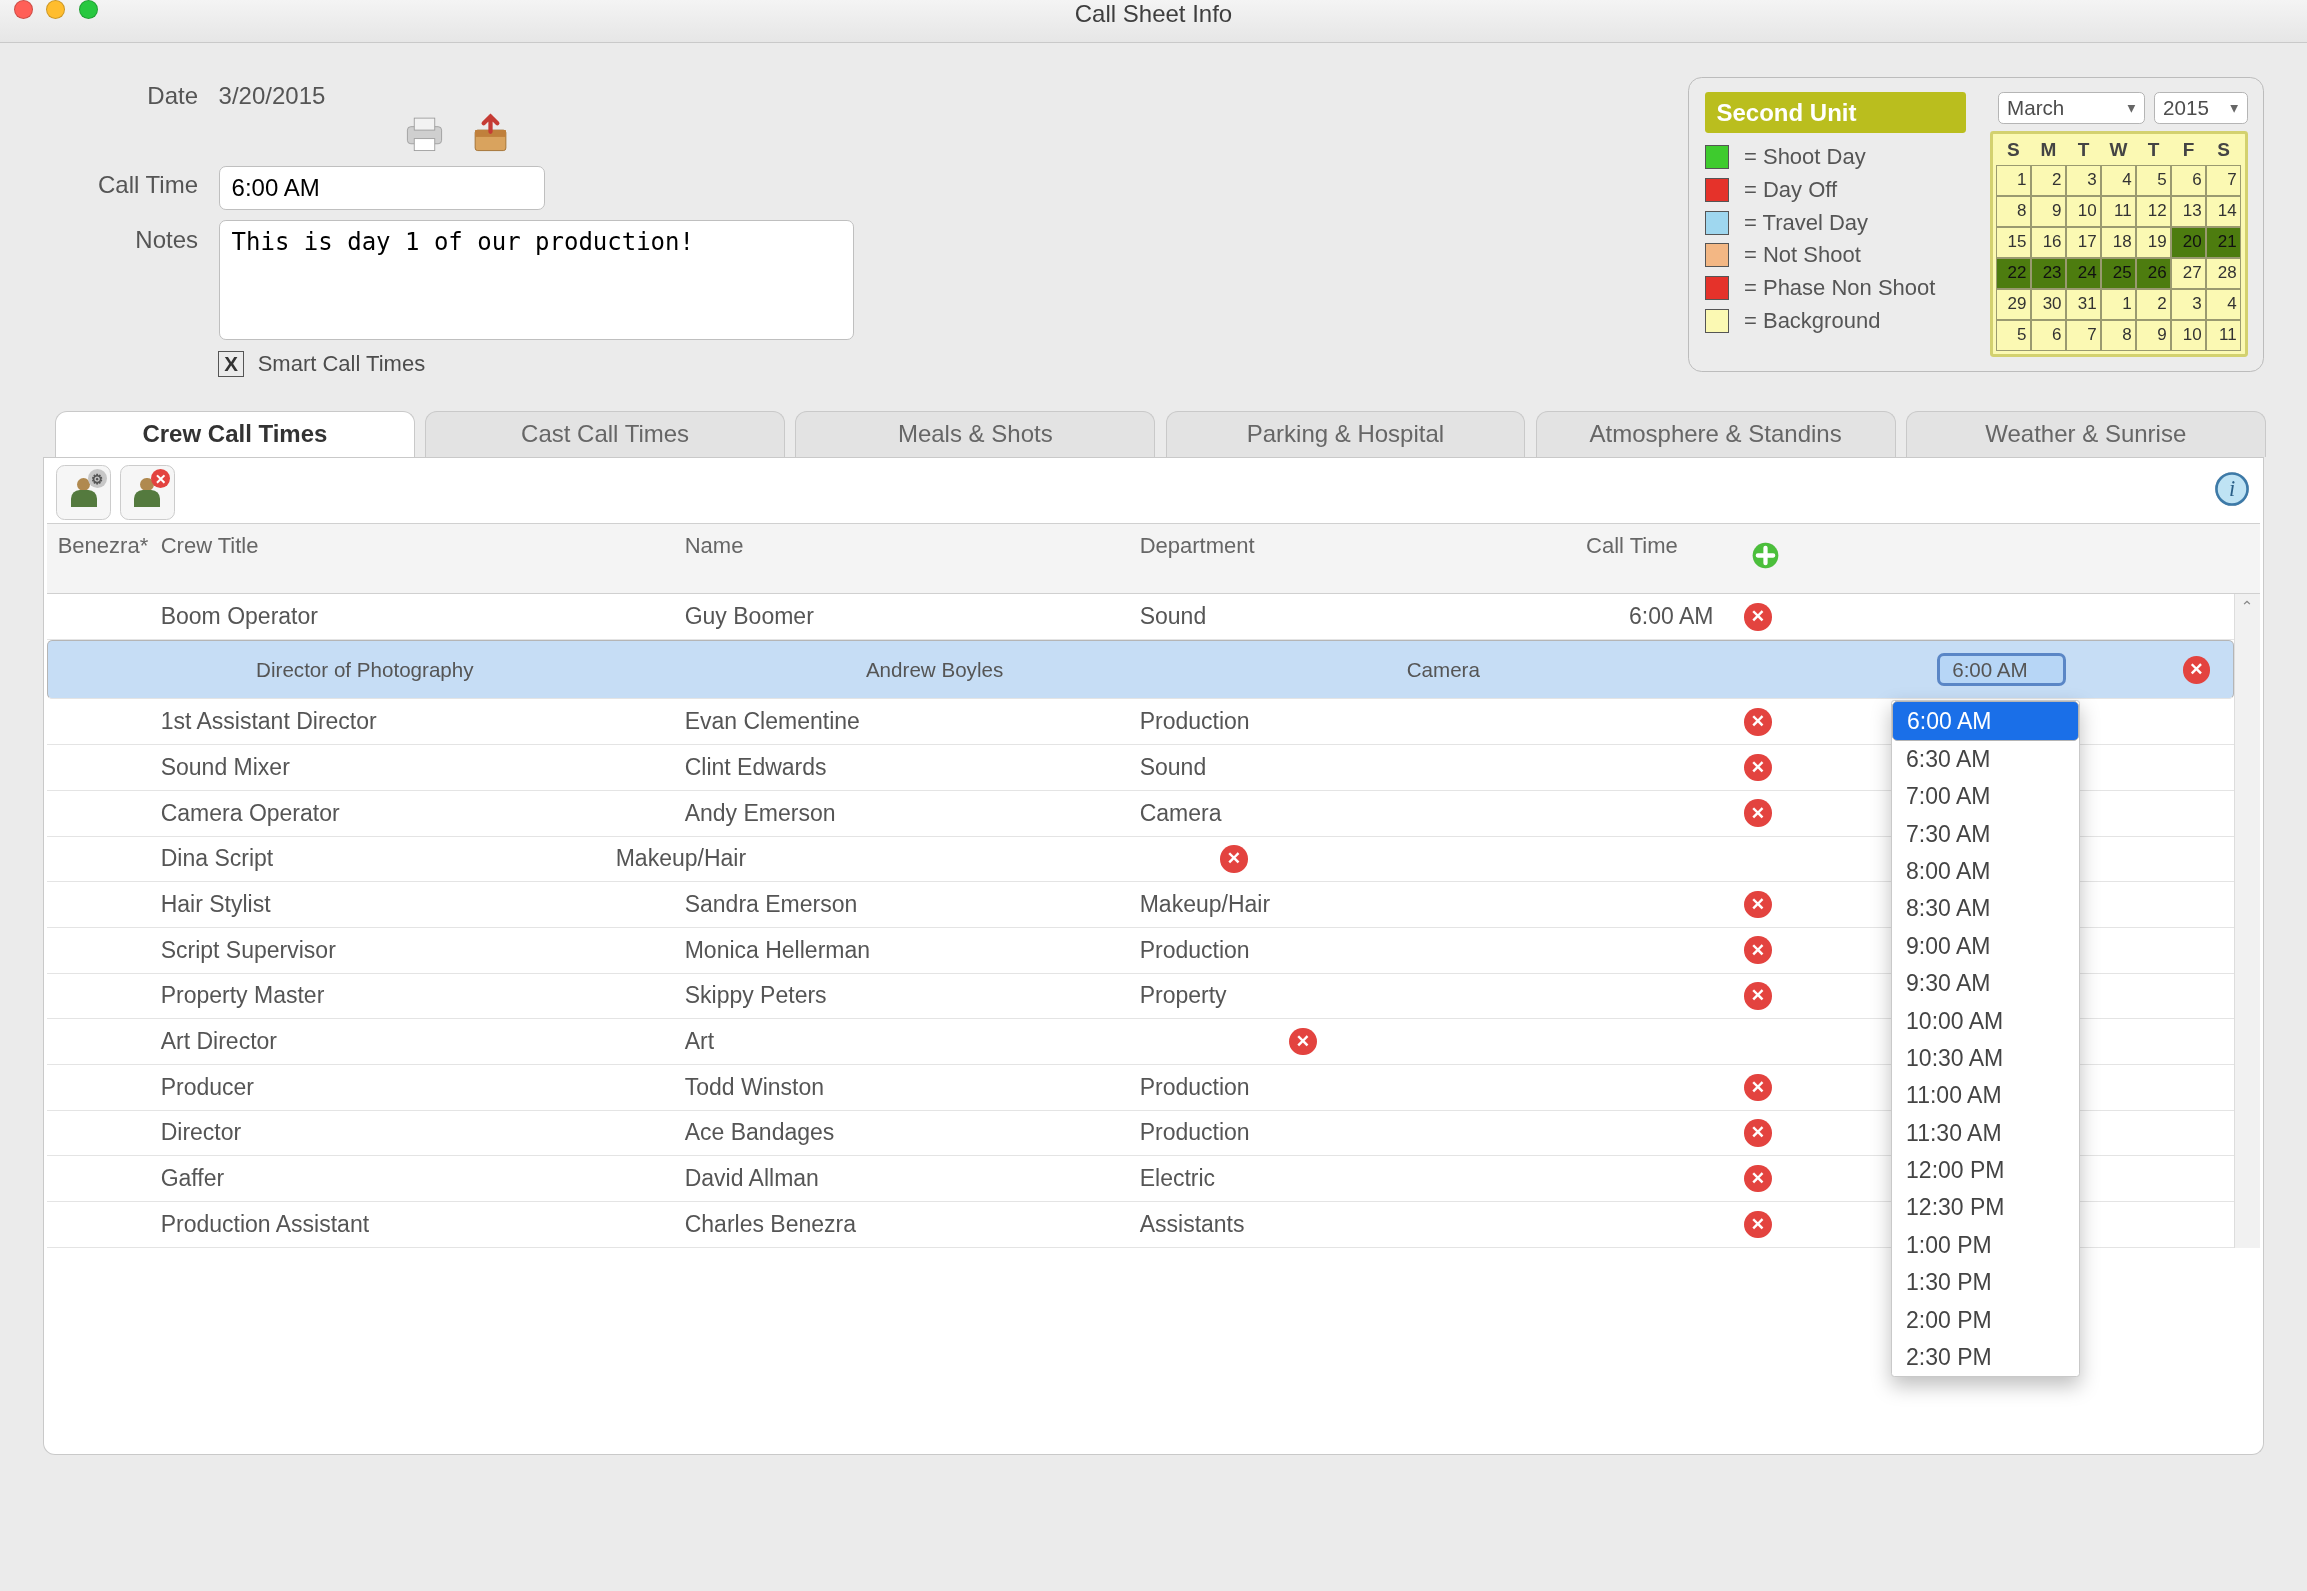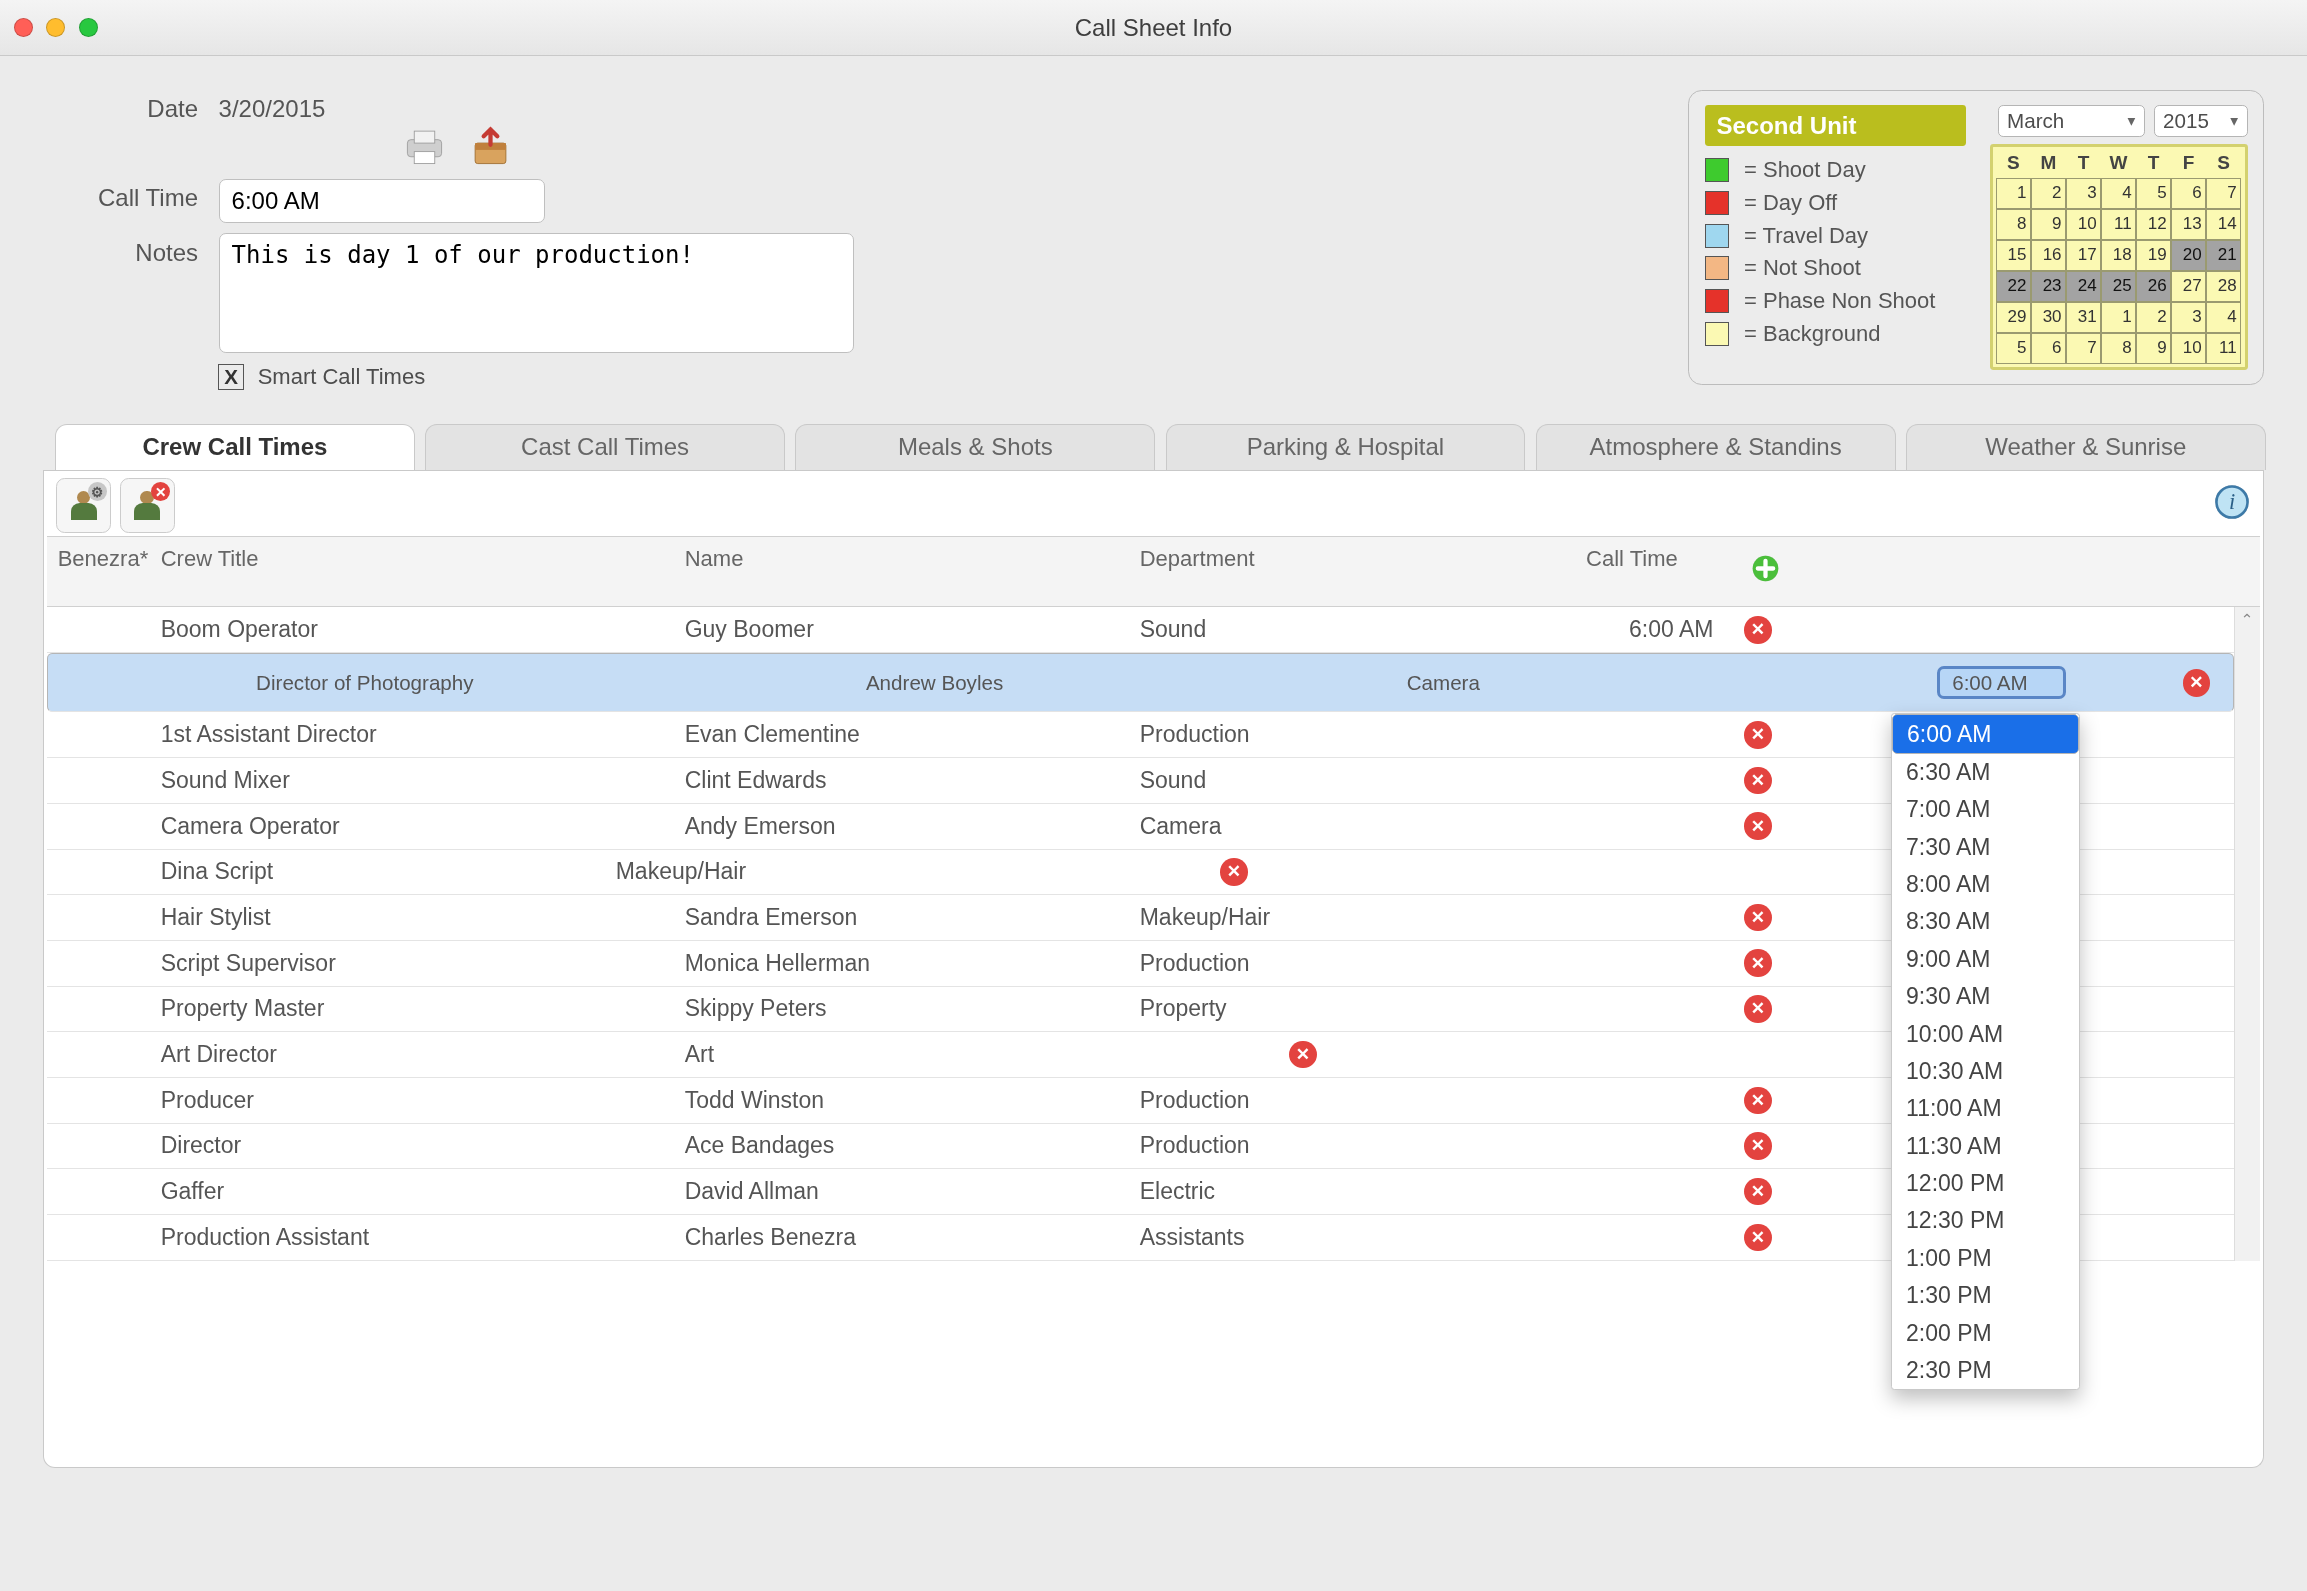"Call Sheet Info" .titlebar { align-items: center -> flex-start; height: 56px -> 43px }
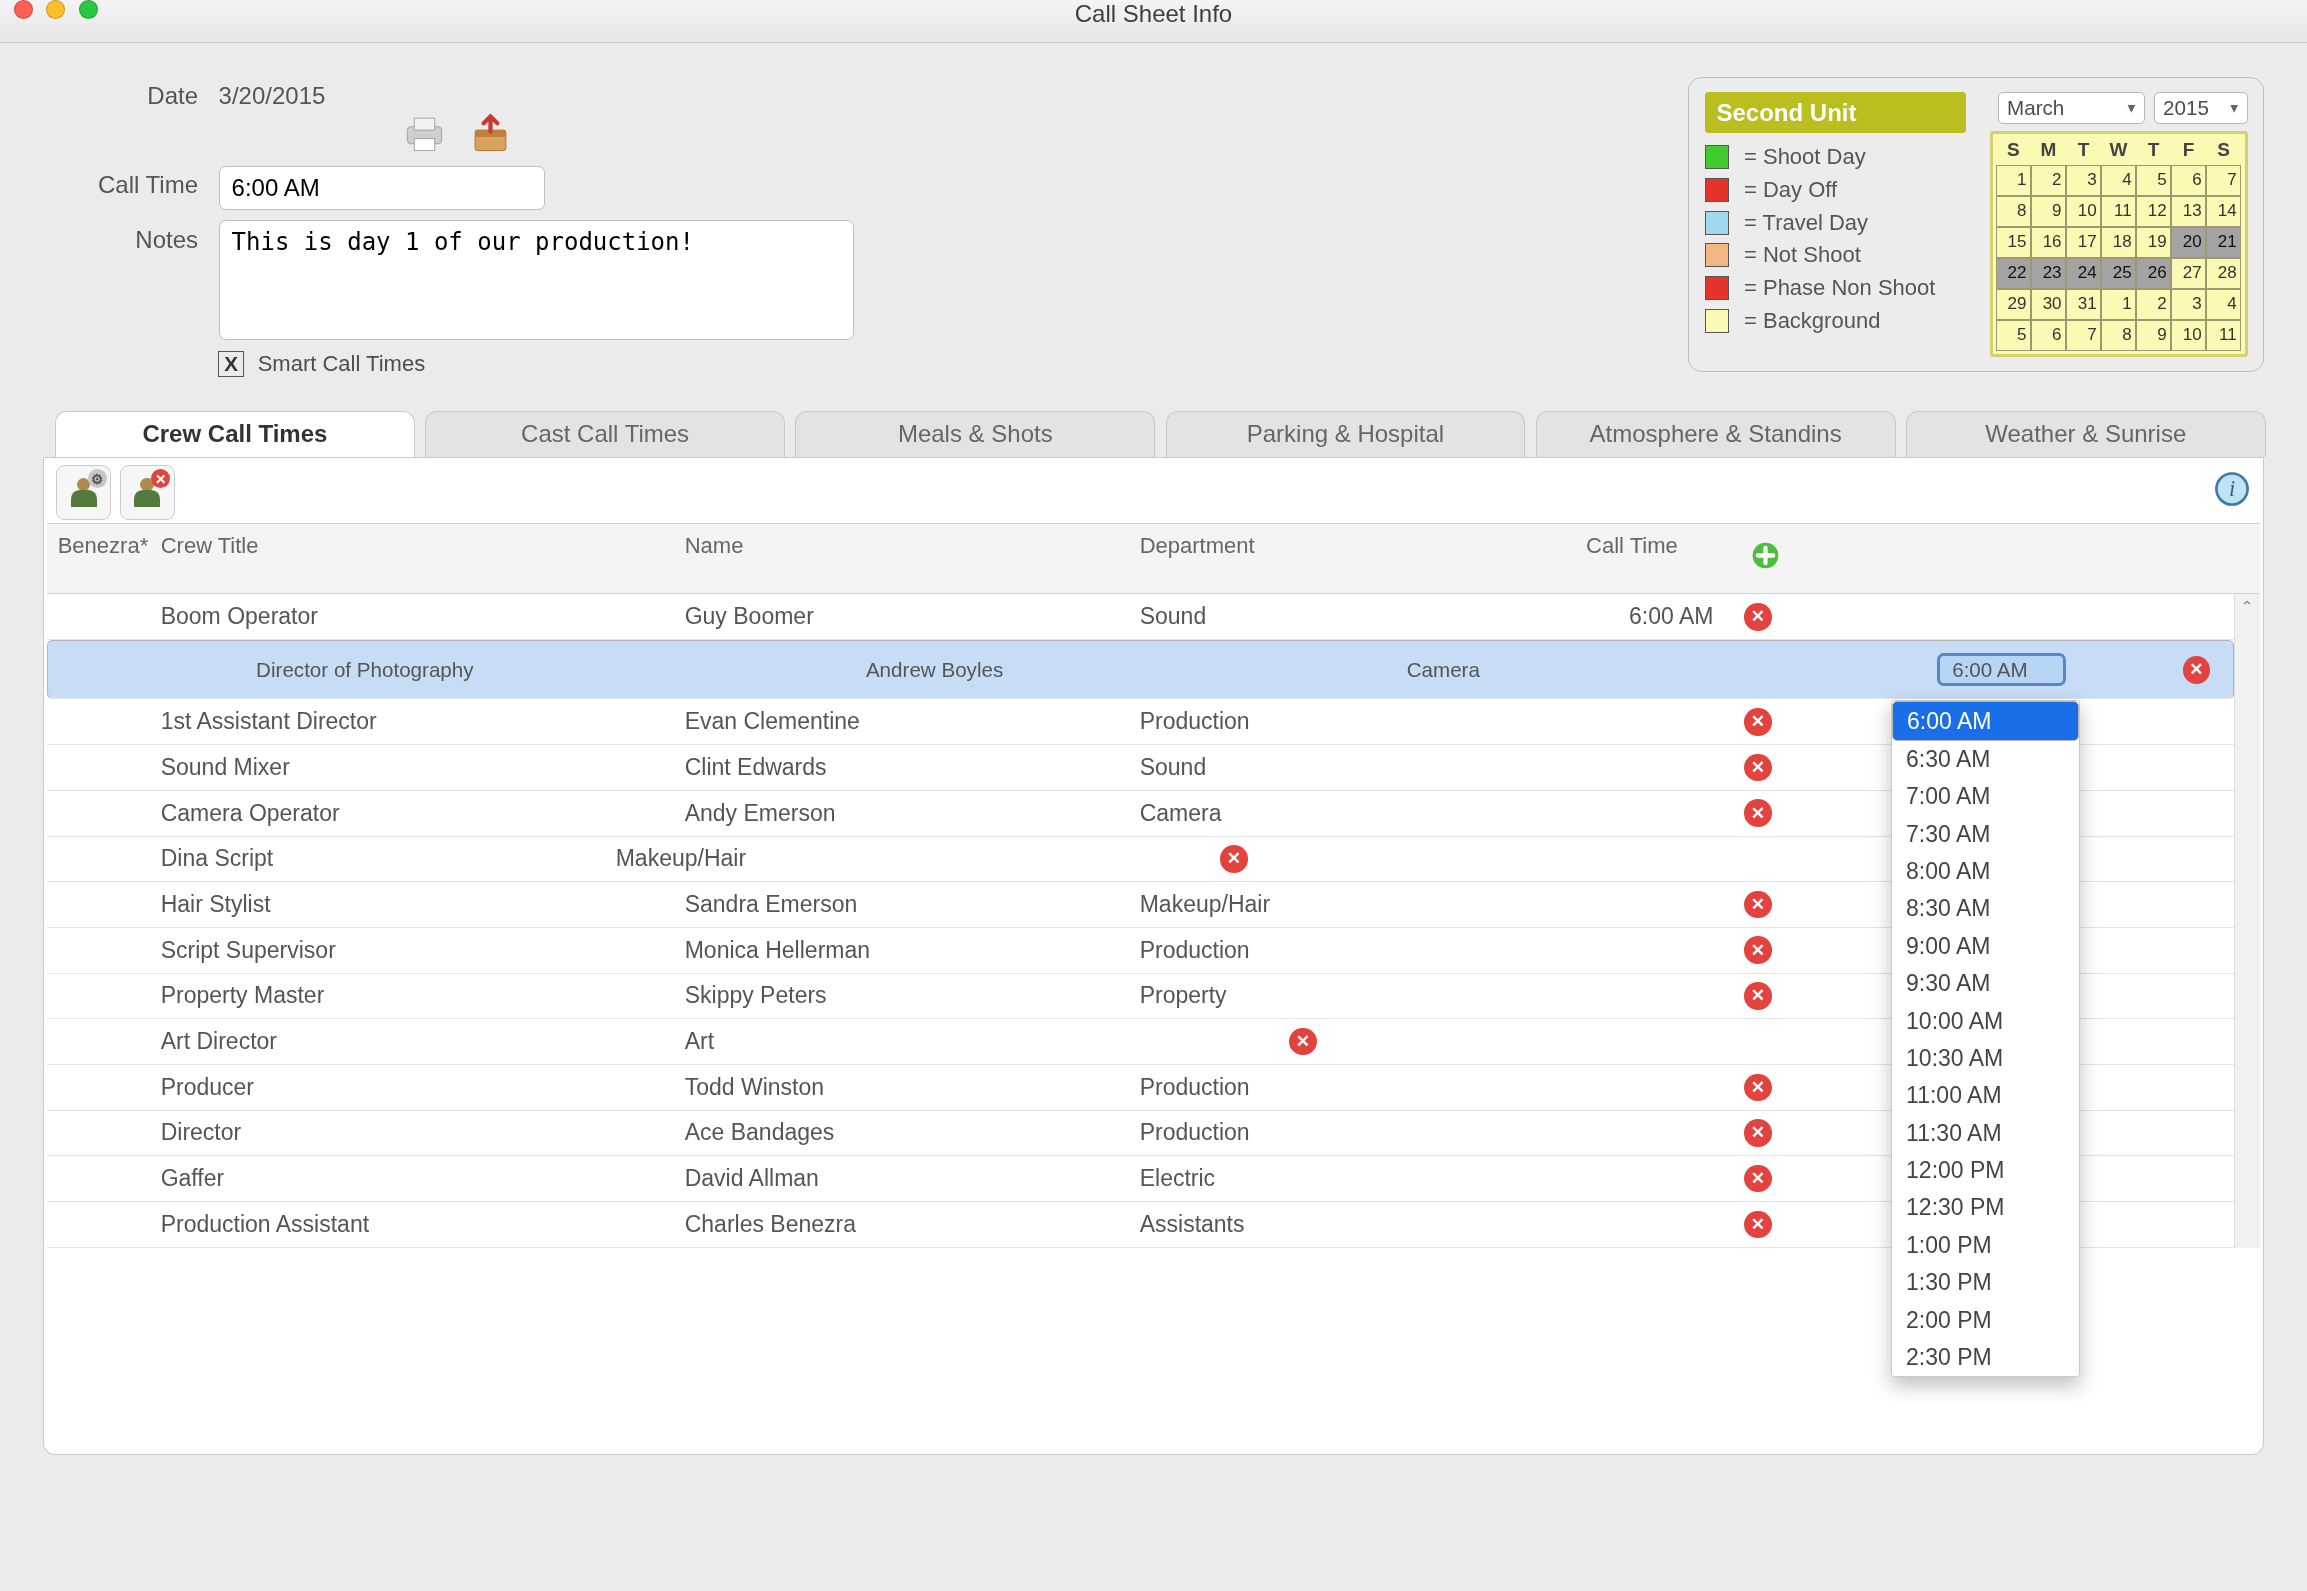"20" .day.hl { background: #a3a3a3 -> #4d7c0f }
